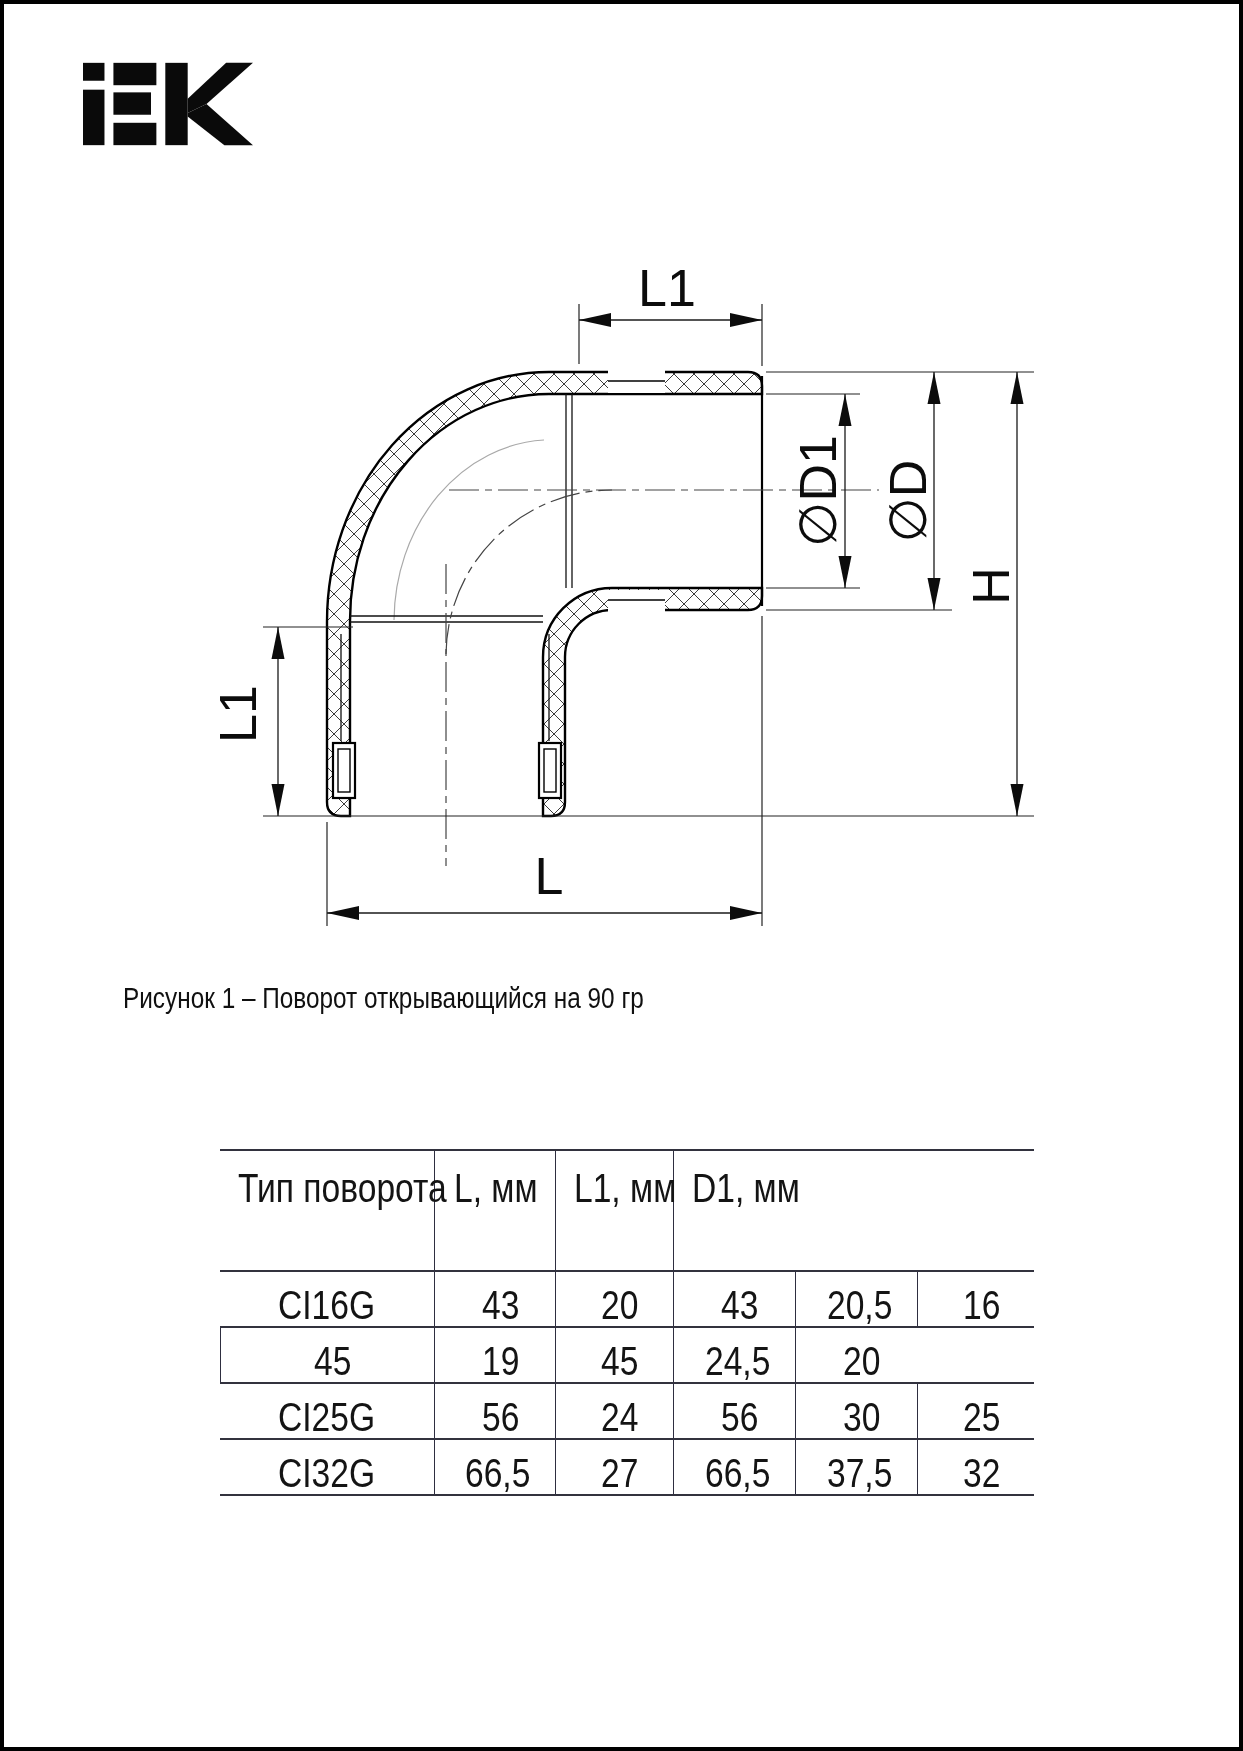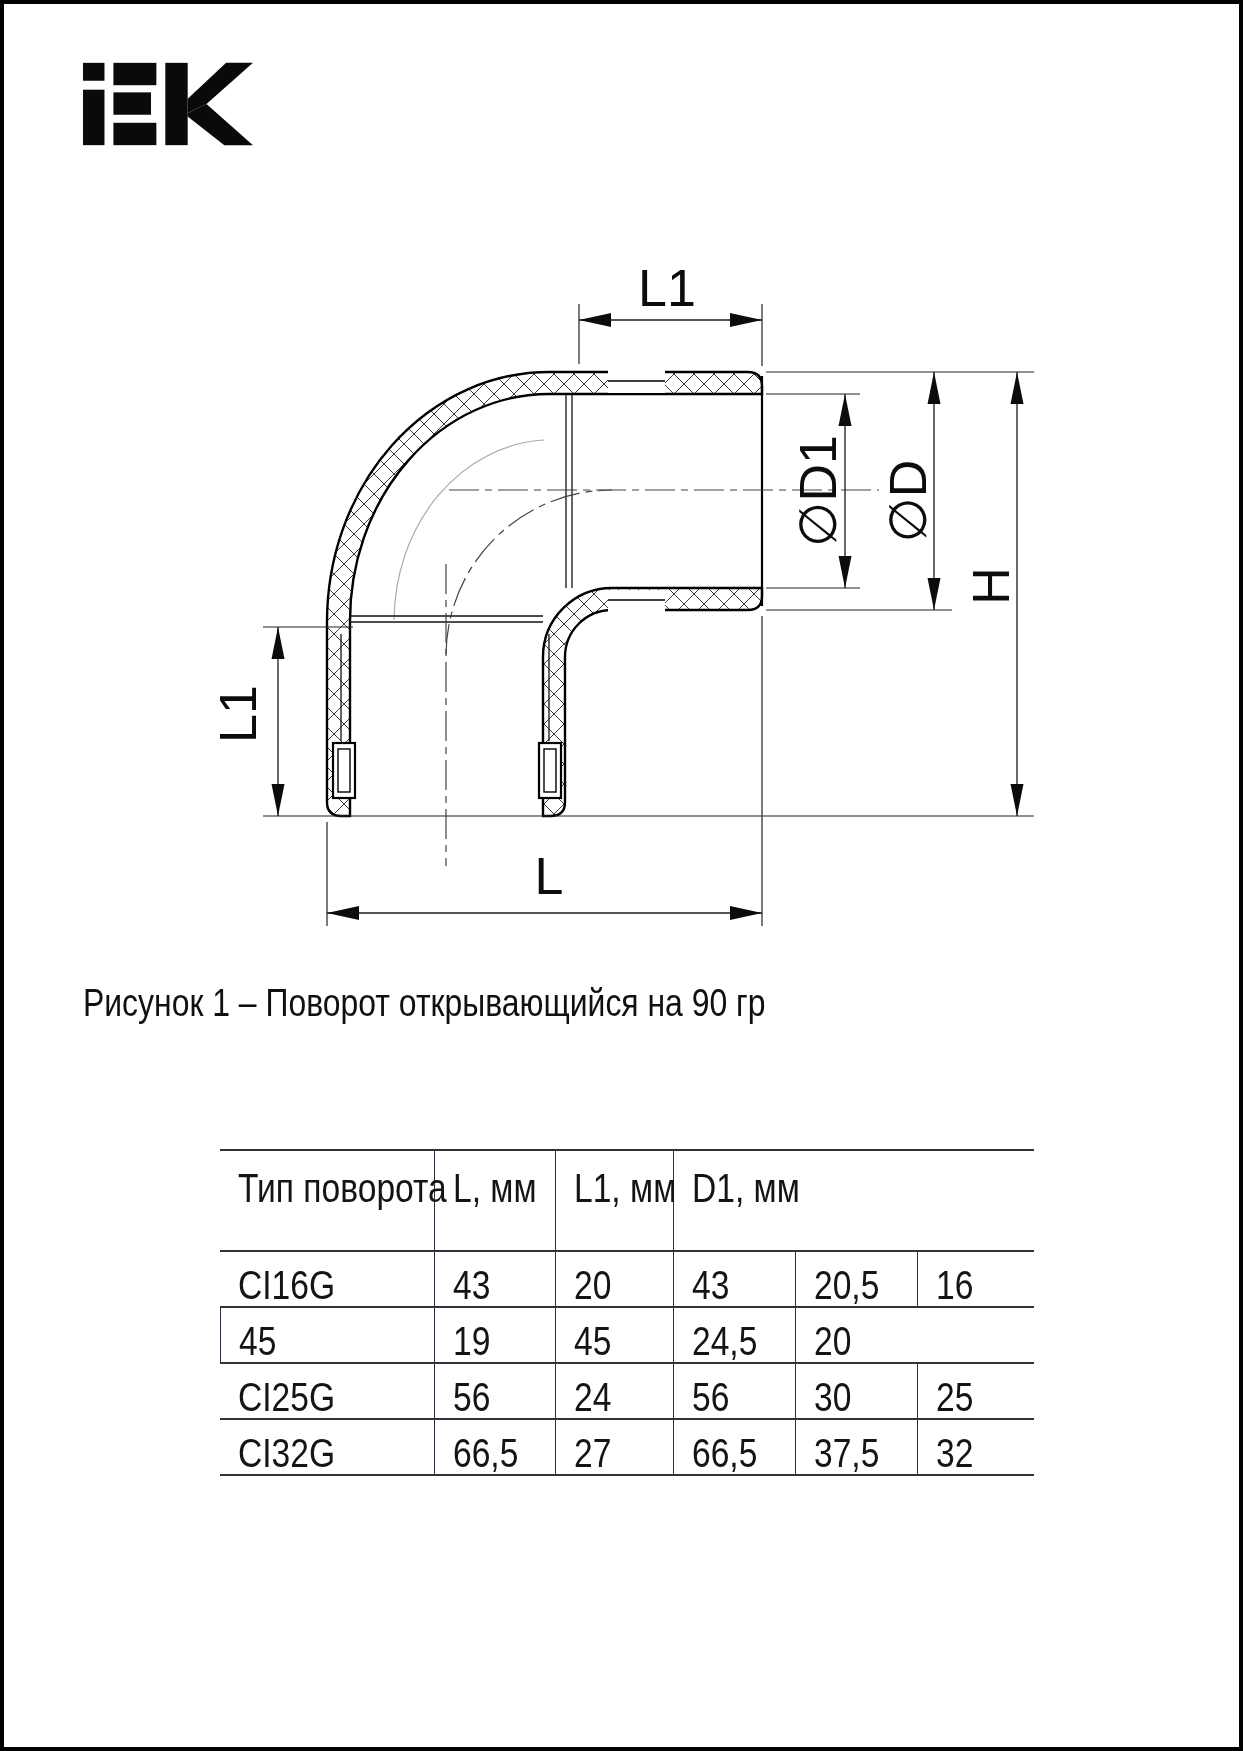"L1" .page { text-align: none -> center }
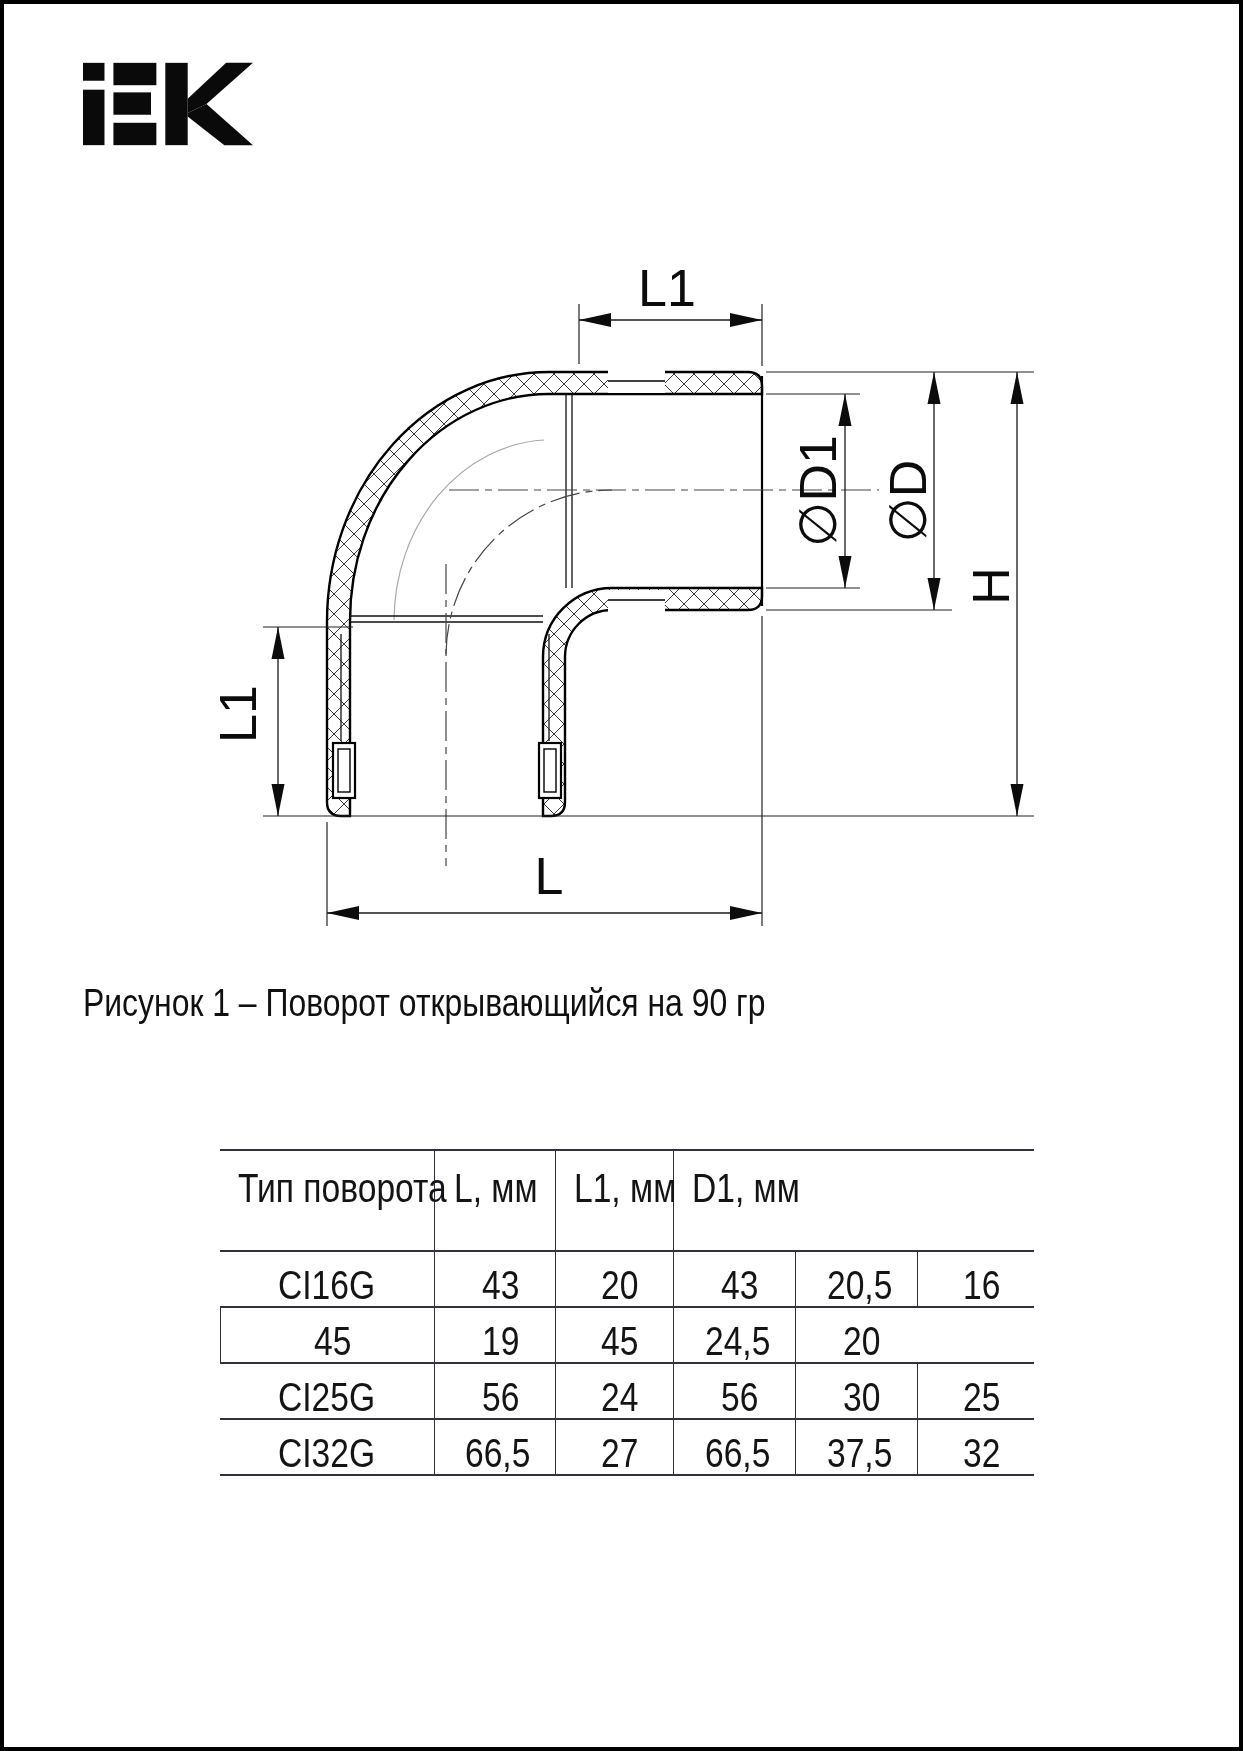"Рисунок 1 – Поворот открывающийся" .caption { font-size: 38px -> 29px }
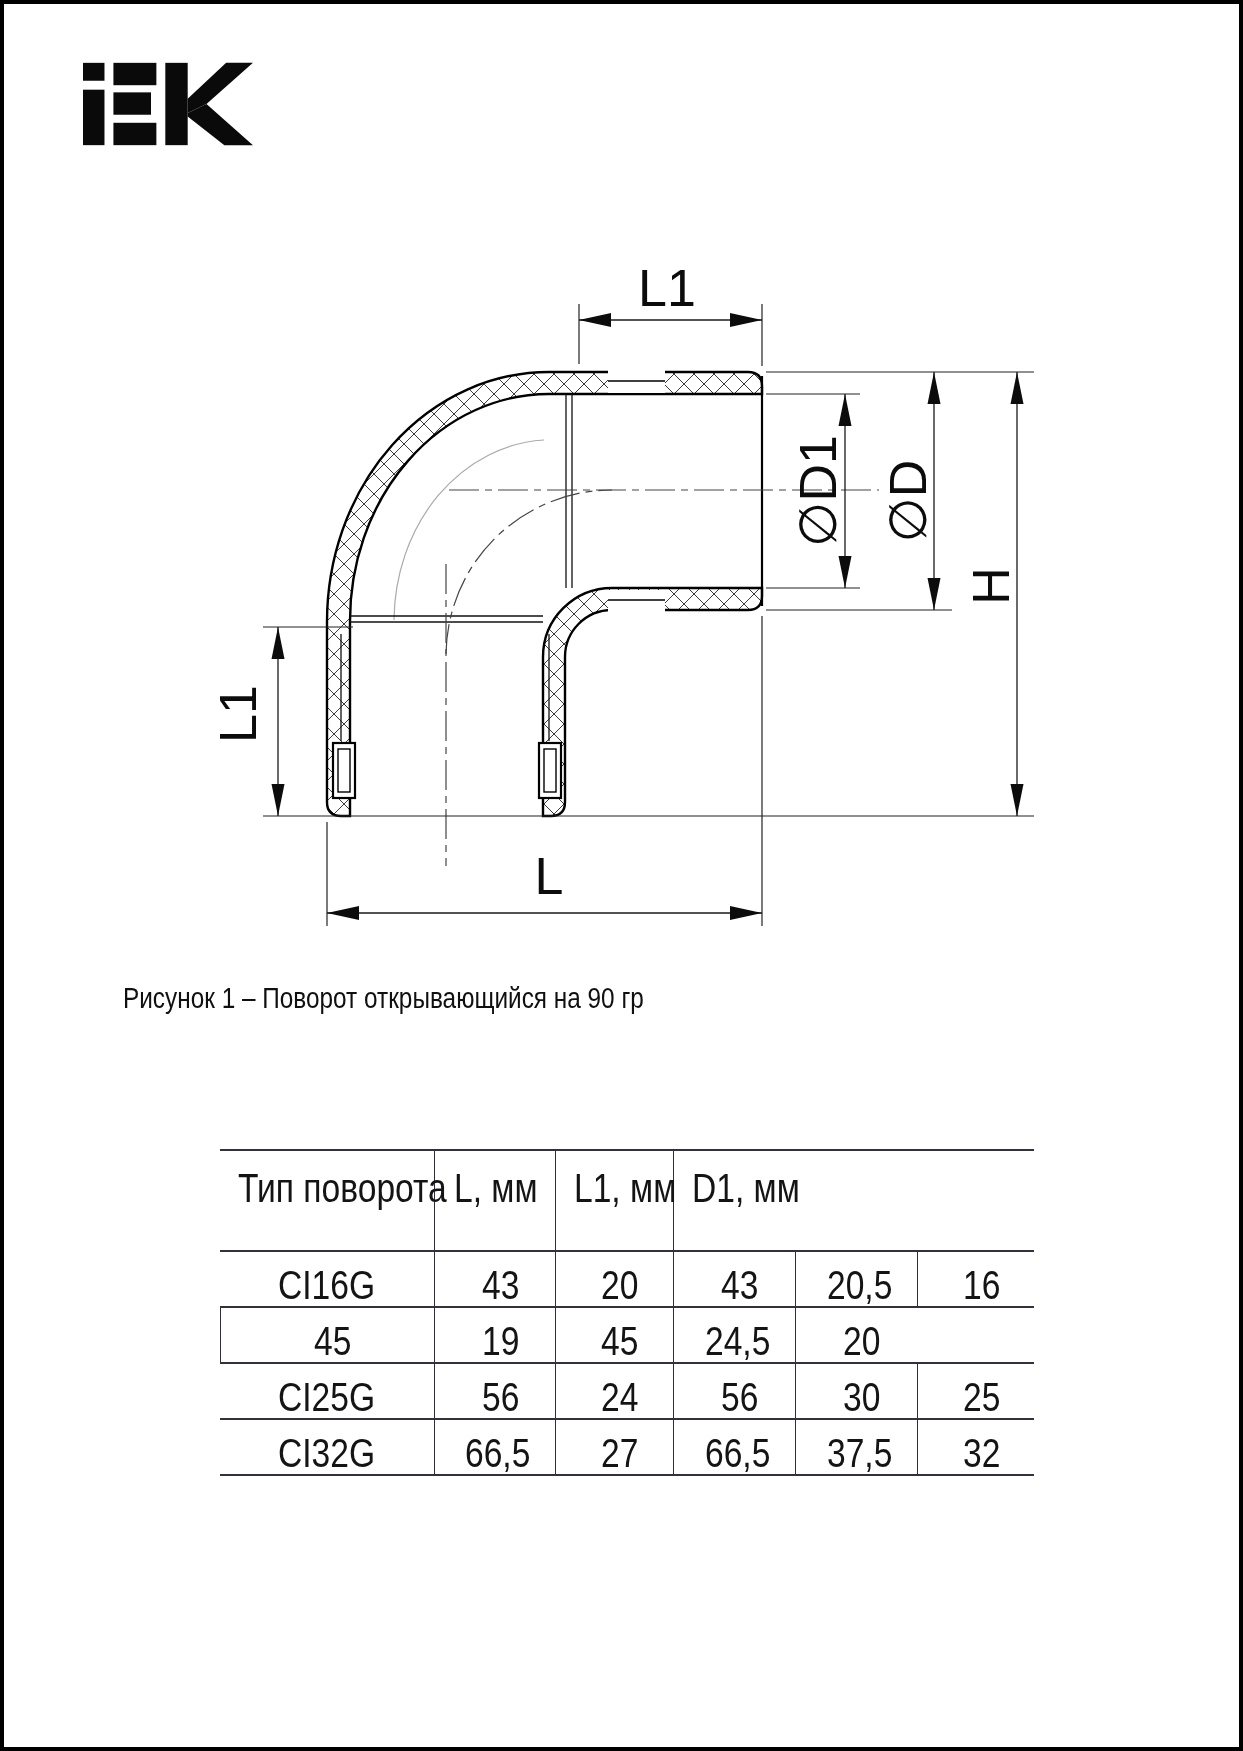"Тип поворота" .trow.header .cell { height: 99px -> 119px }
